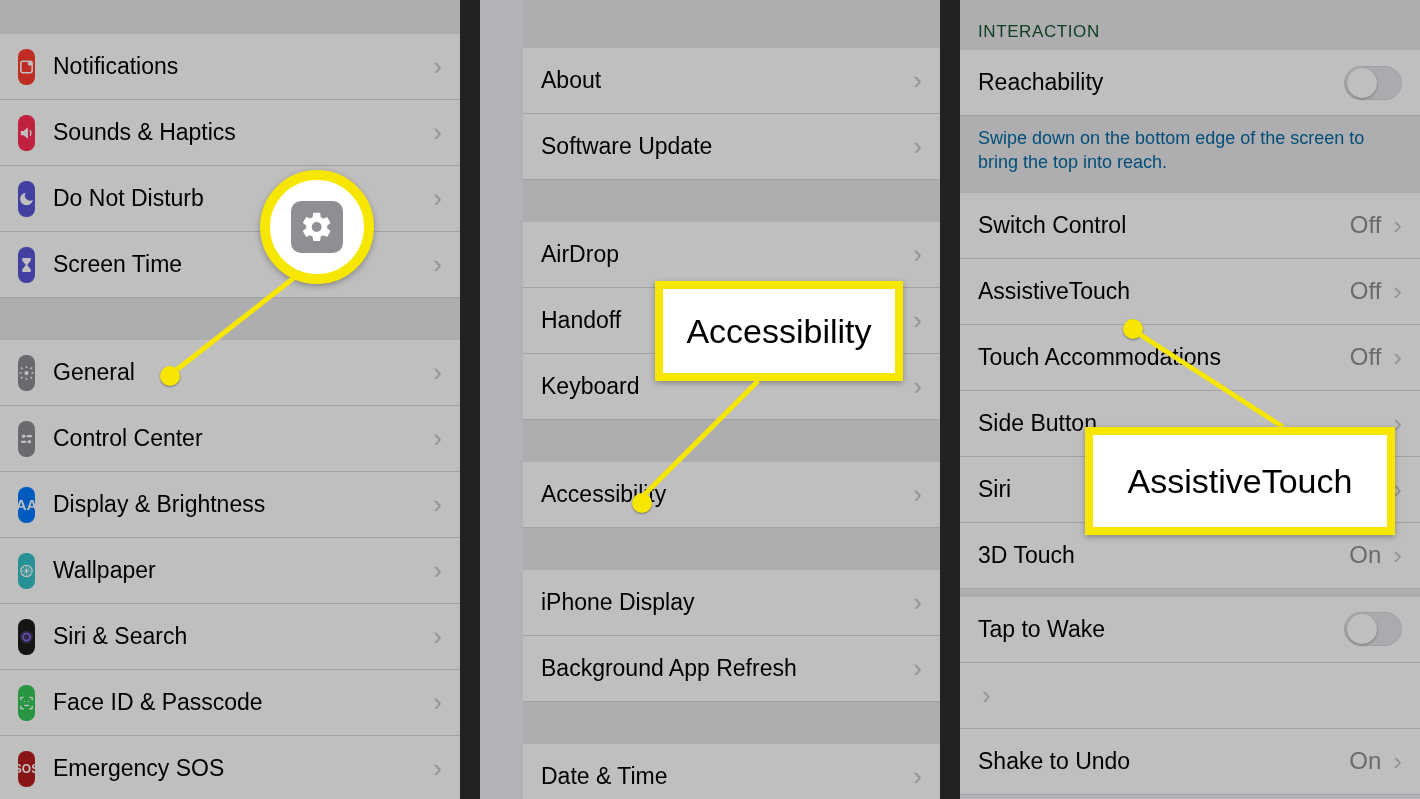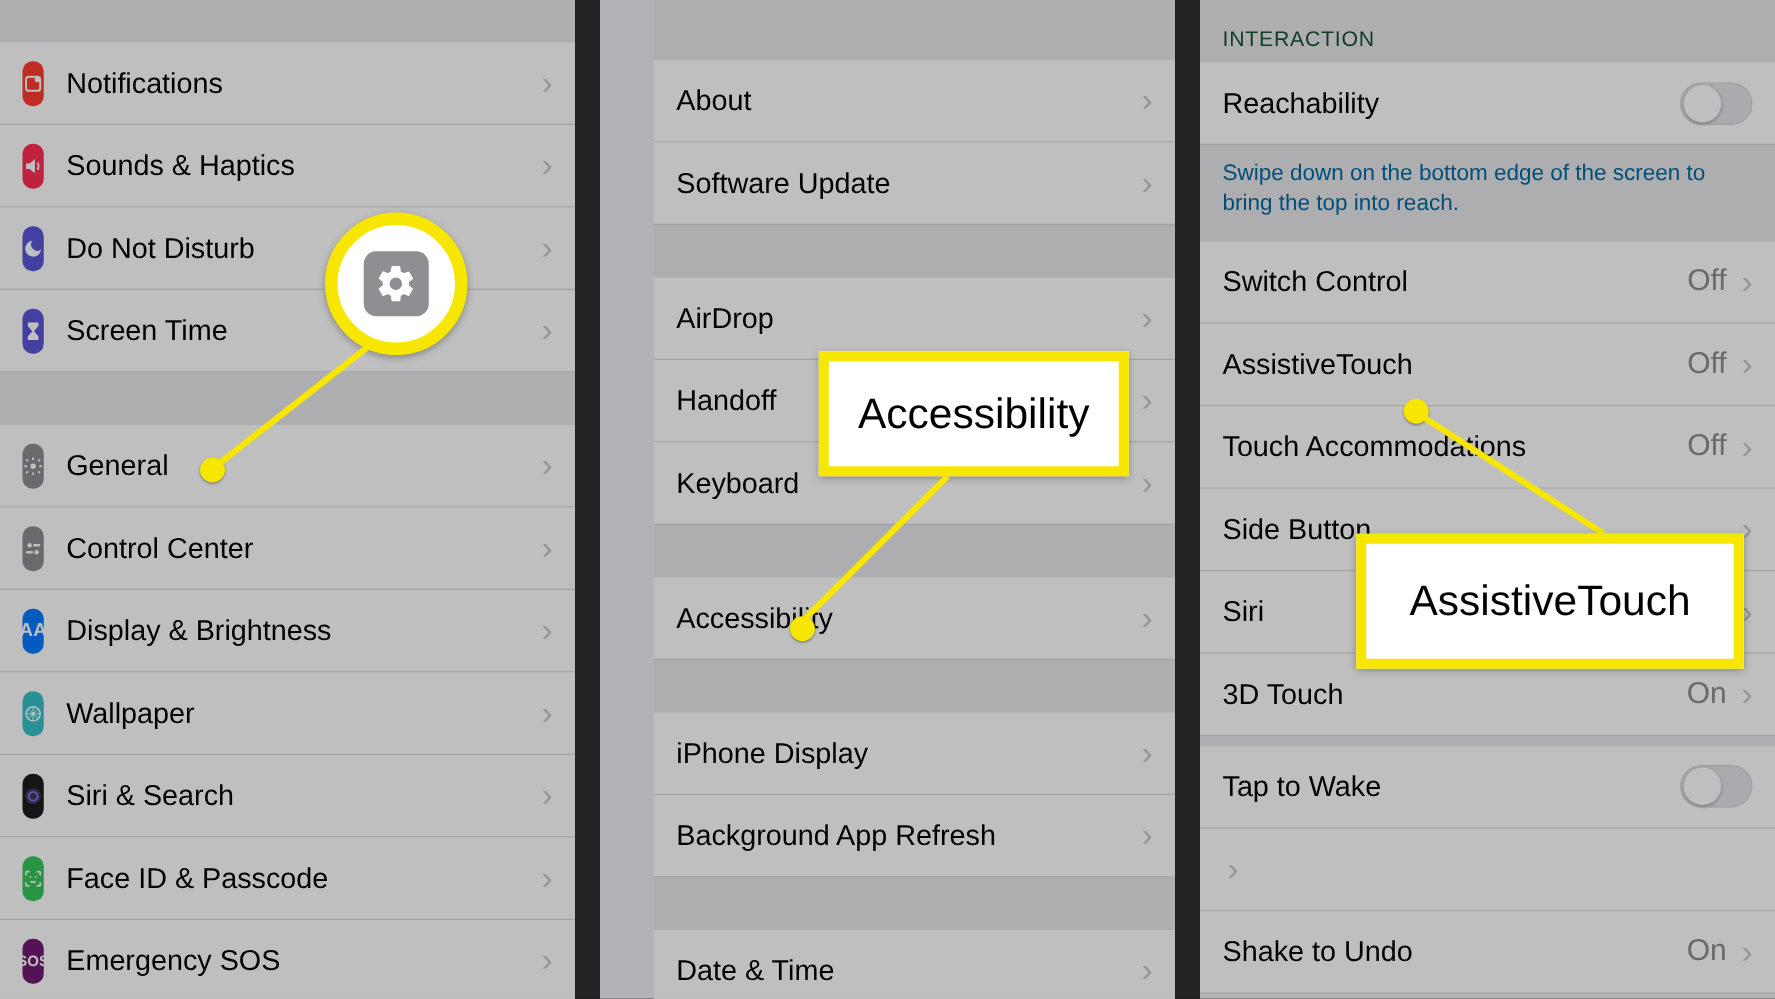"SOS" div.icon-box { background: #701a75 -> #b91c1c }
